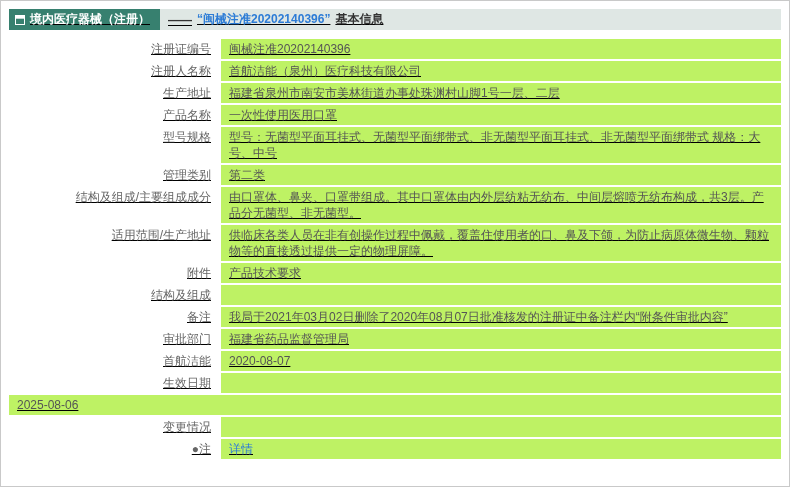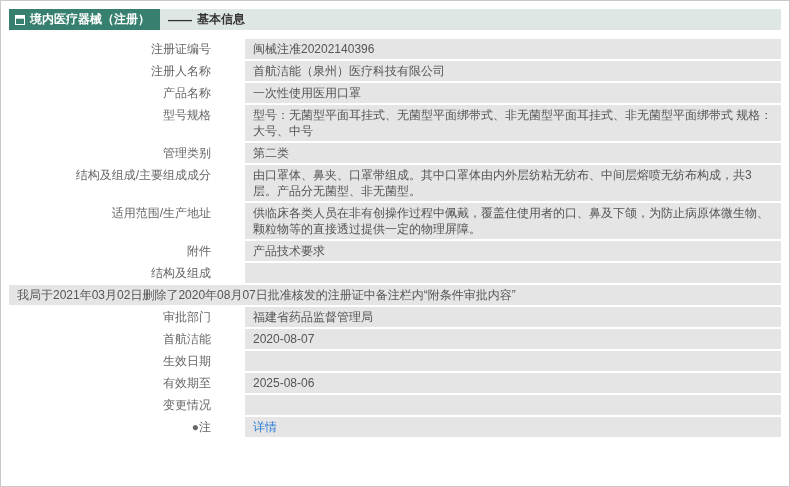"境内医疗器械（注册）" .page { text-decoration: none -> underline }
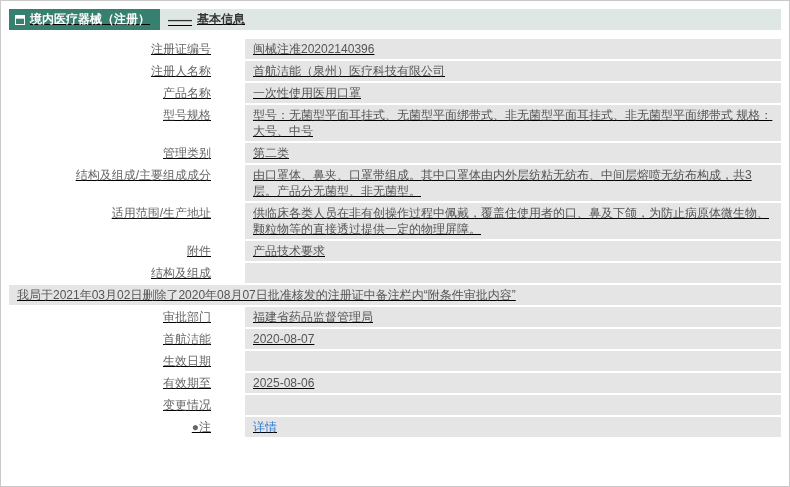"“闽械注准20202140396”" span.cert { html: none -> <span>“闽械注准20202140396”</span> }
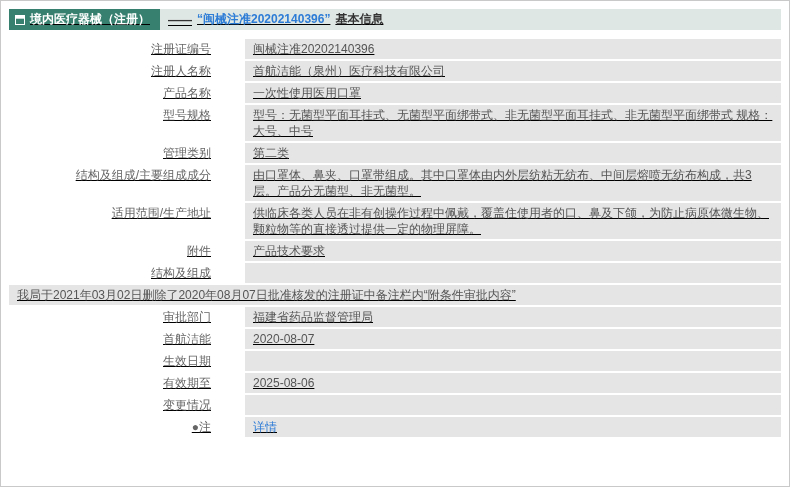"注册证编号" .row { gap: 24px -> none }
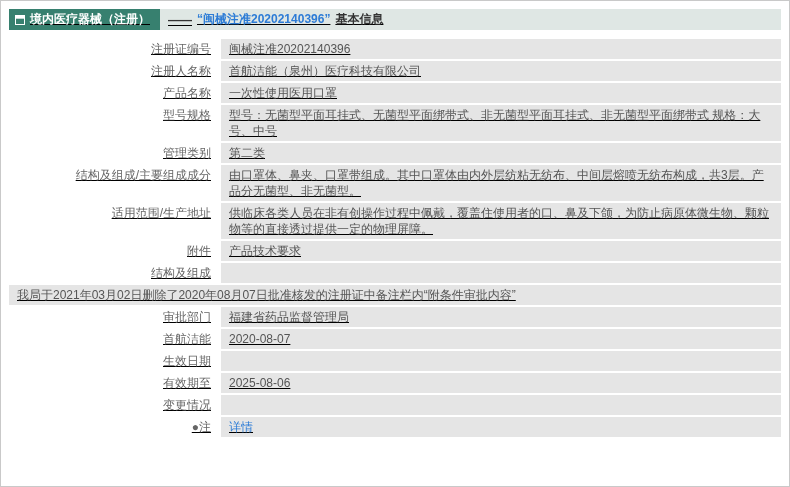"闽械注准20202140396" .value { background: #e5e5e5 -> #bef264 }
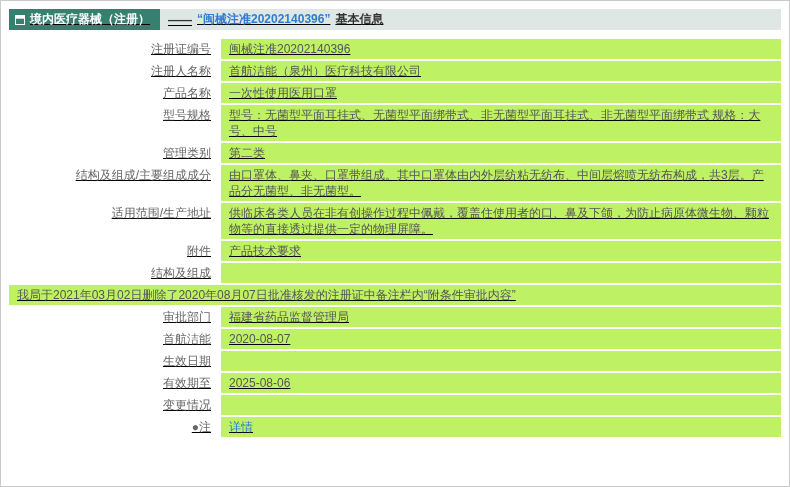"生产地址" div.row { html: none -> <div> <div>生产地址</div> <div>福建省泉州市南安市美林街道办事处珠渊村山脚1号一层、二层</div> </div> }
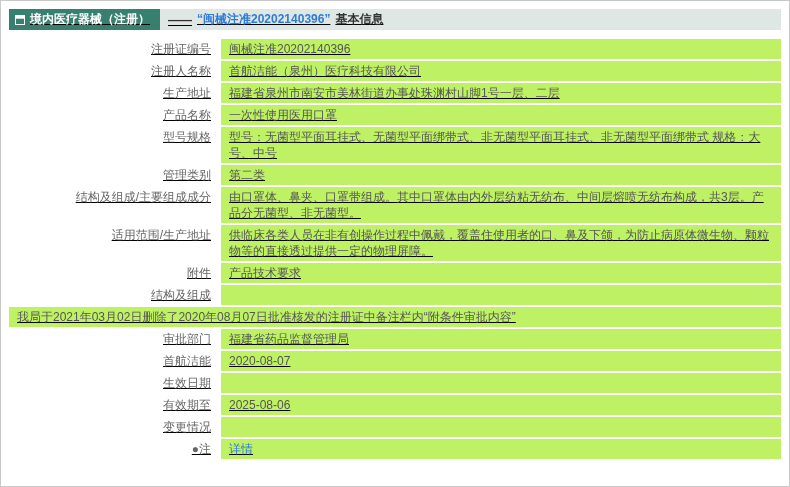"备注" div.label { html: none -> <div>备注</div> }
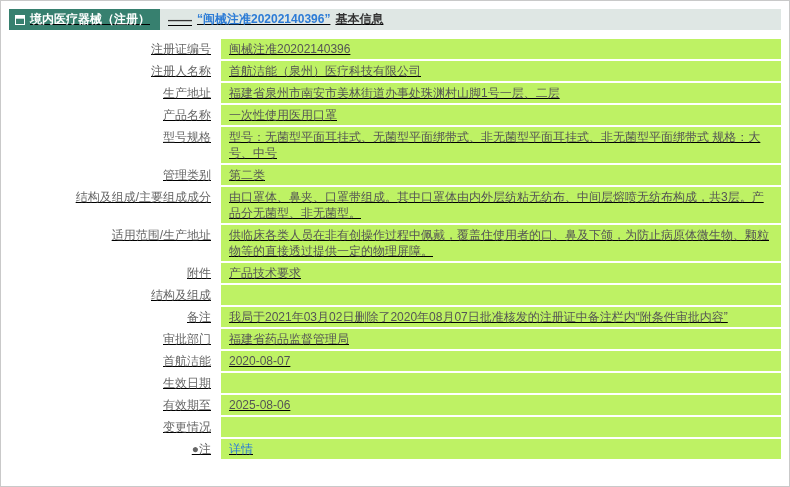"有效期至" div.label { html: <div>有效期至</div> -> none }
